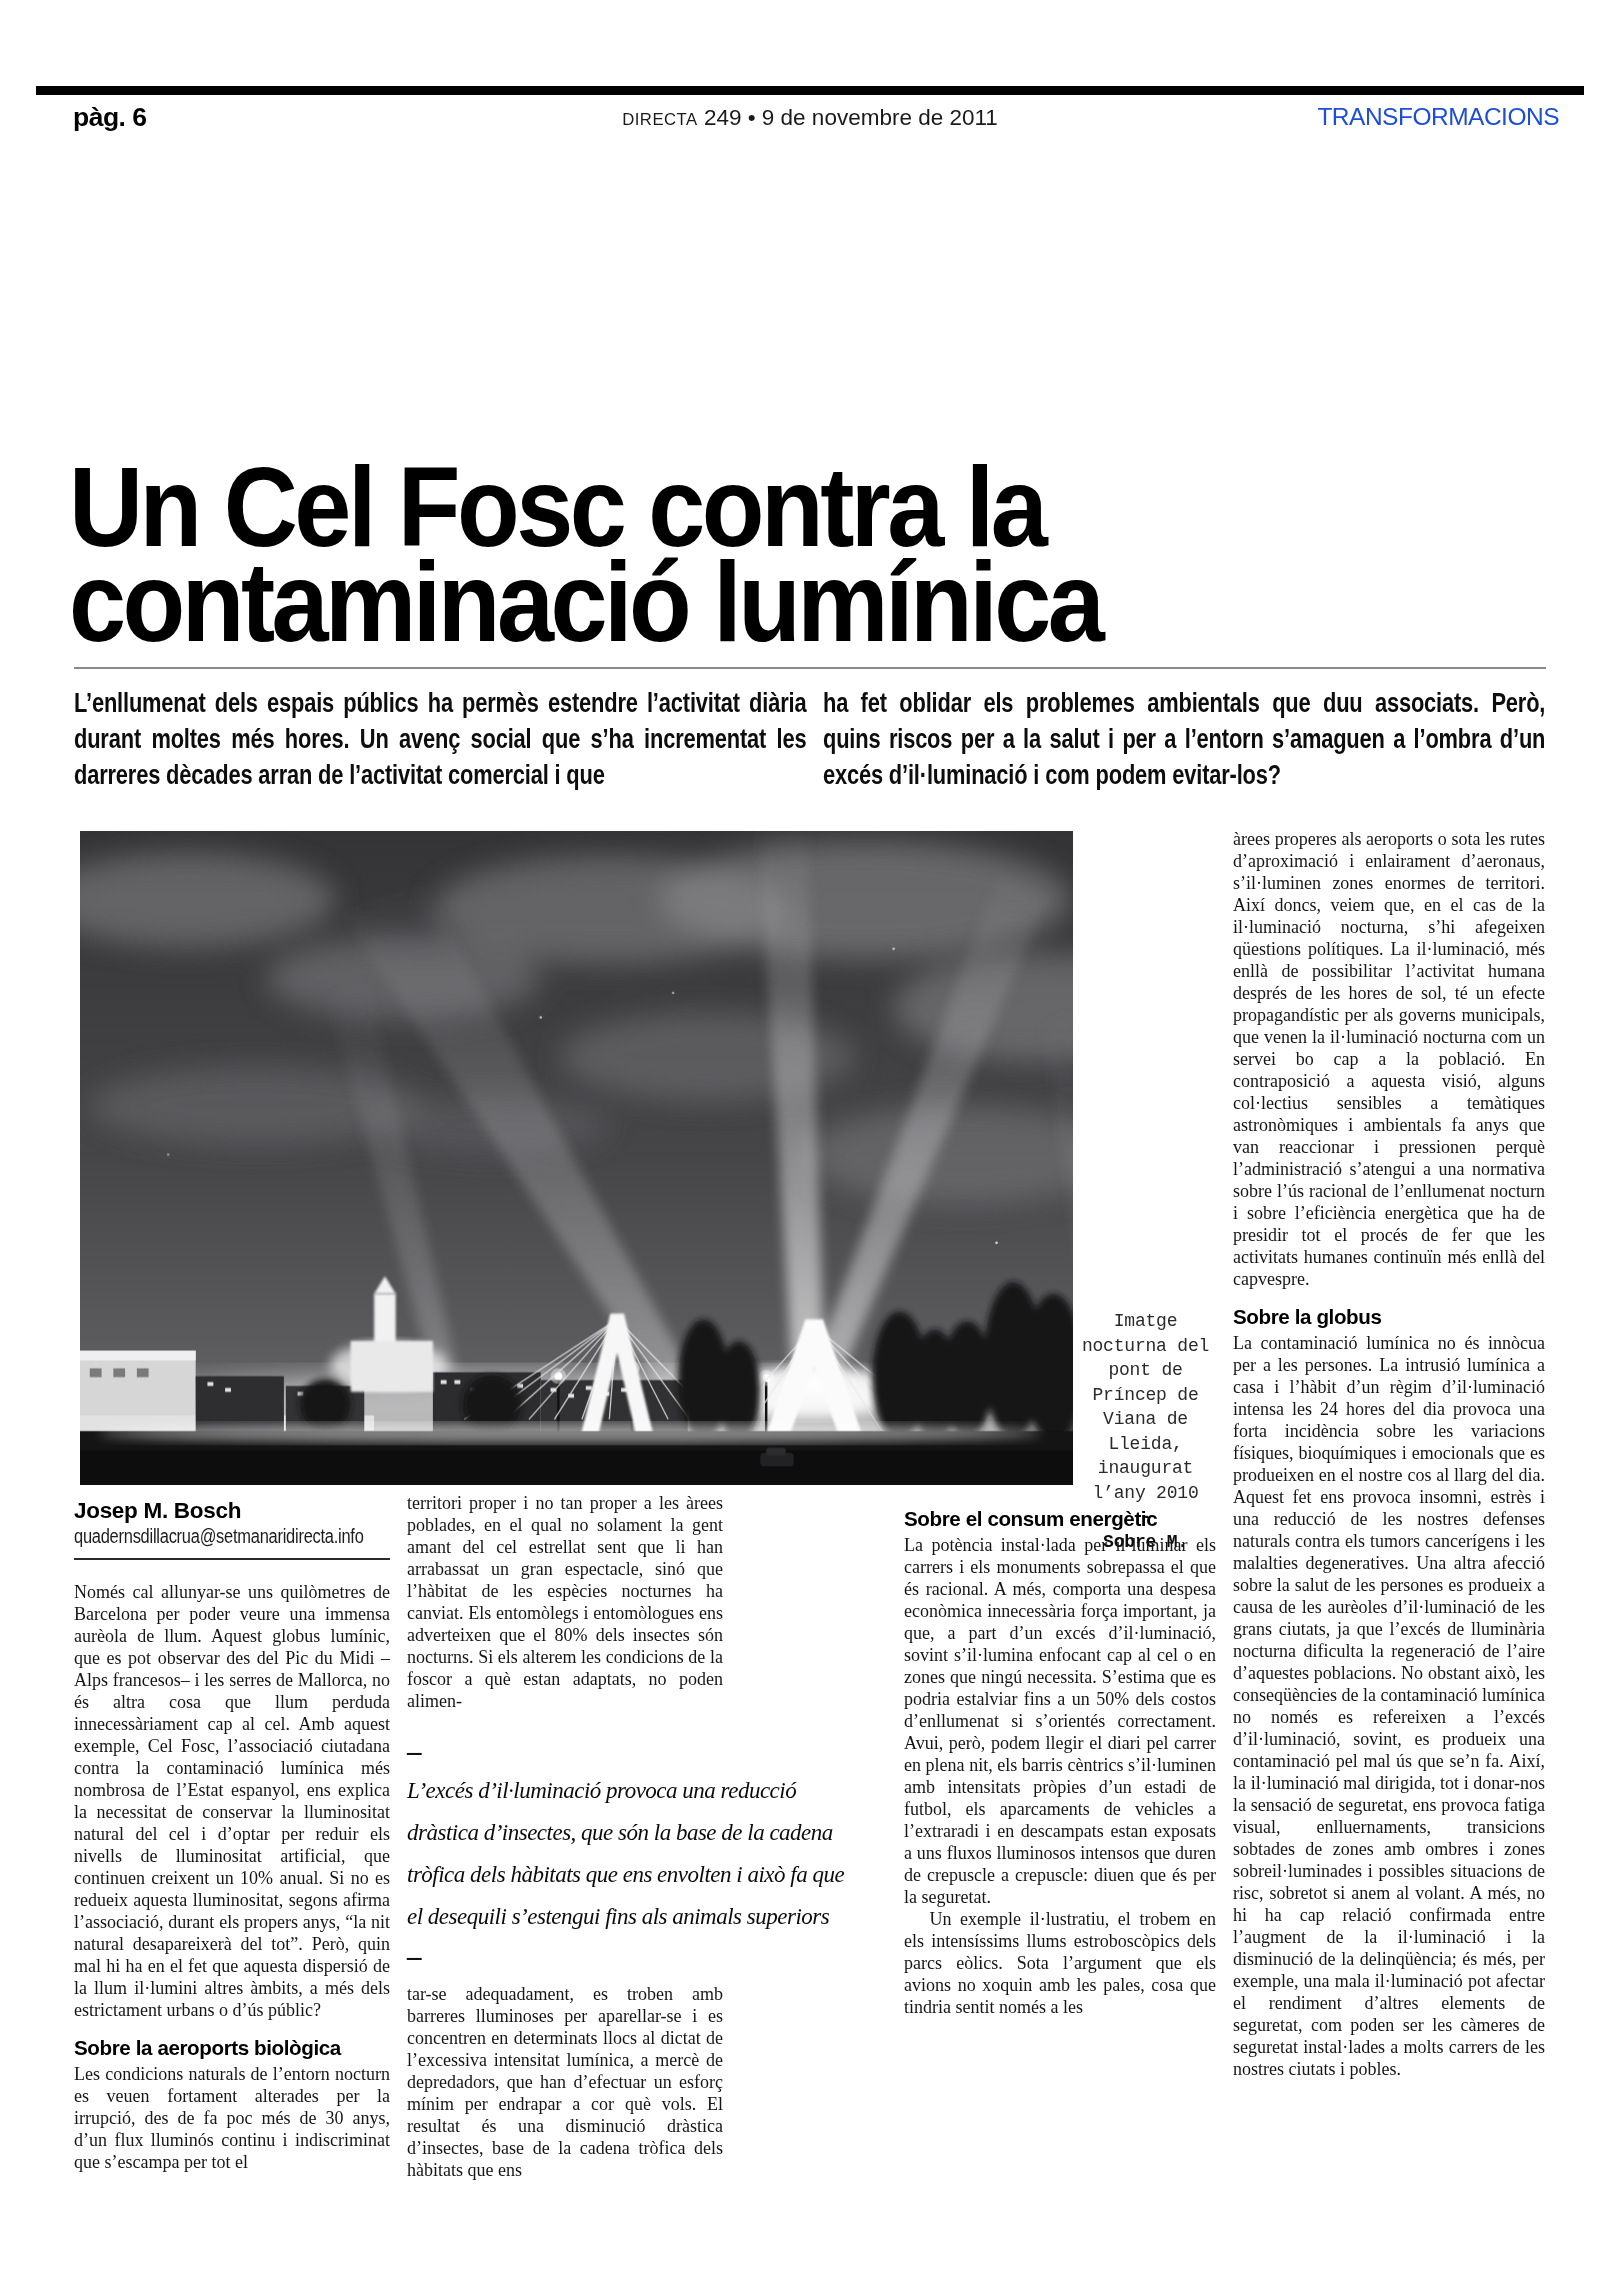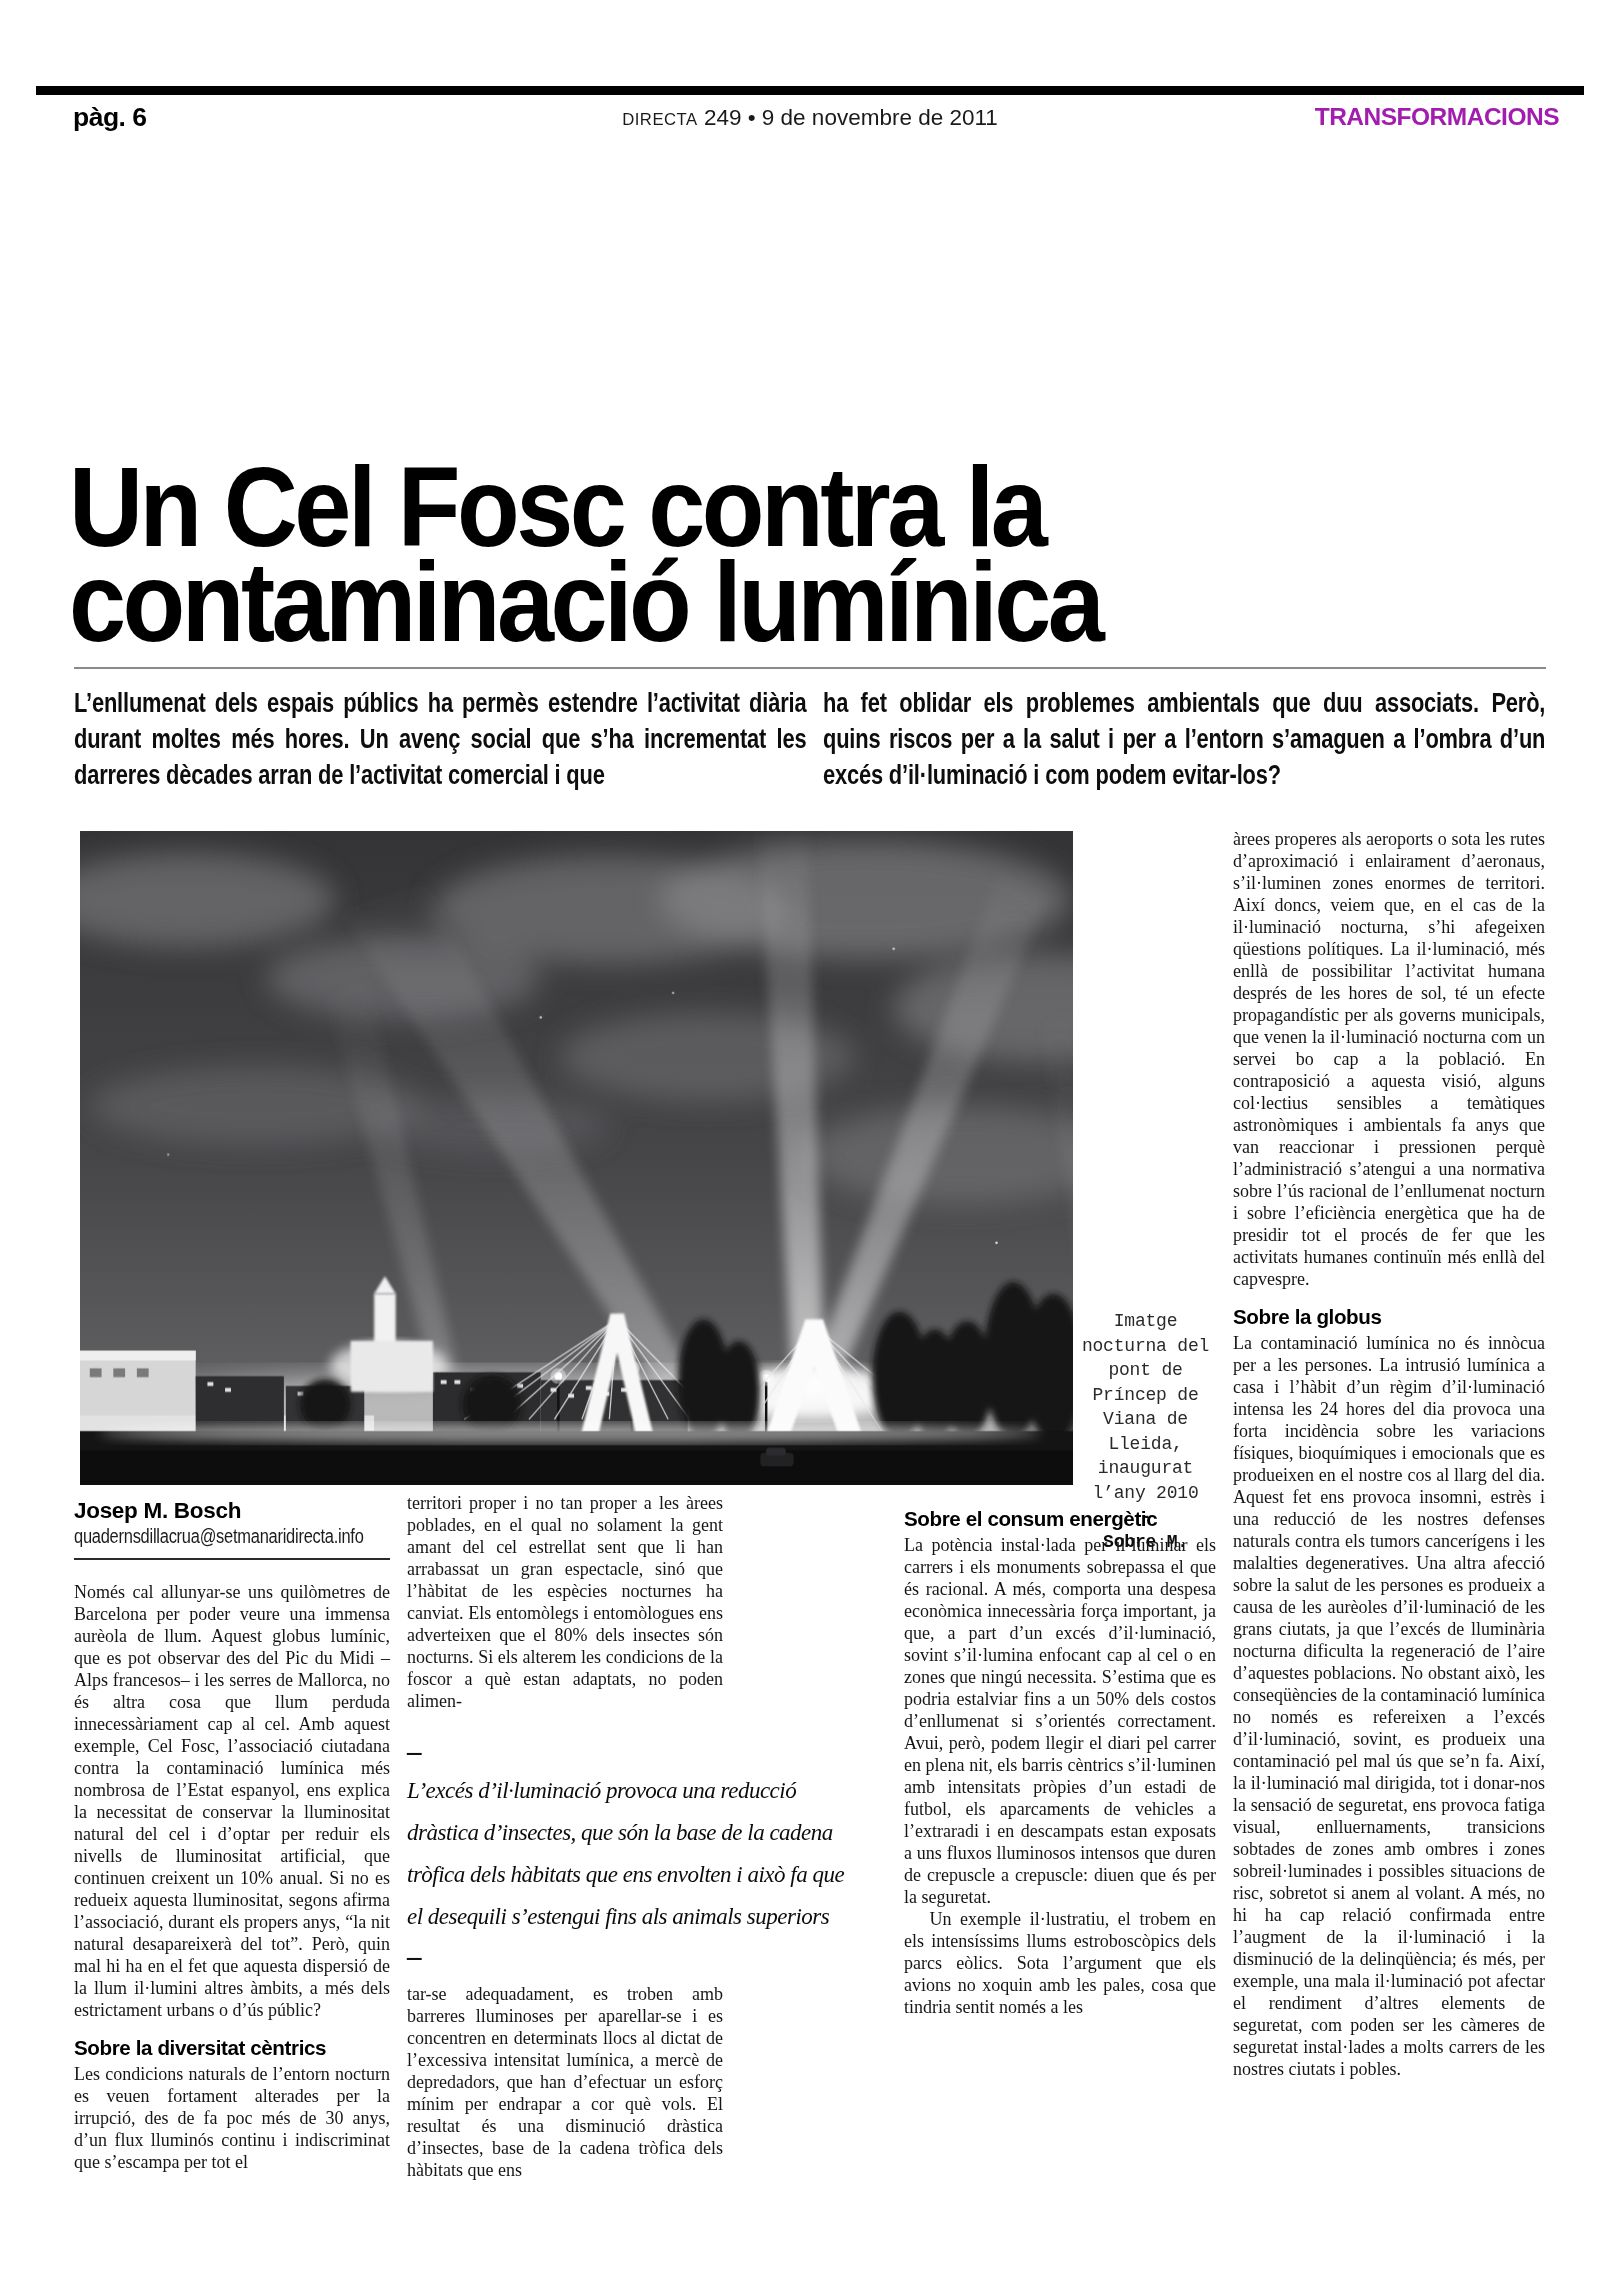"TRANSFORMACIONS" .hdr-section { color: #a21caf -> #1d4ed8; font-weight: bold -> normal }
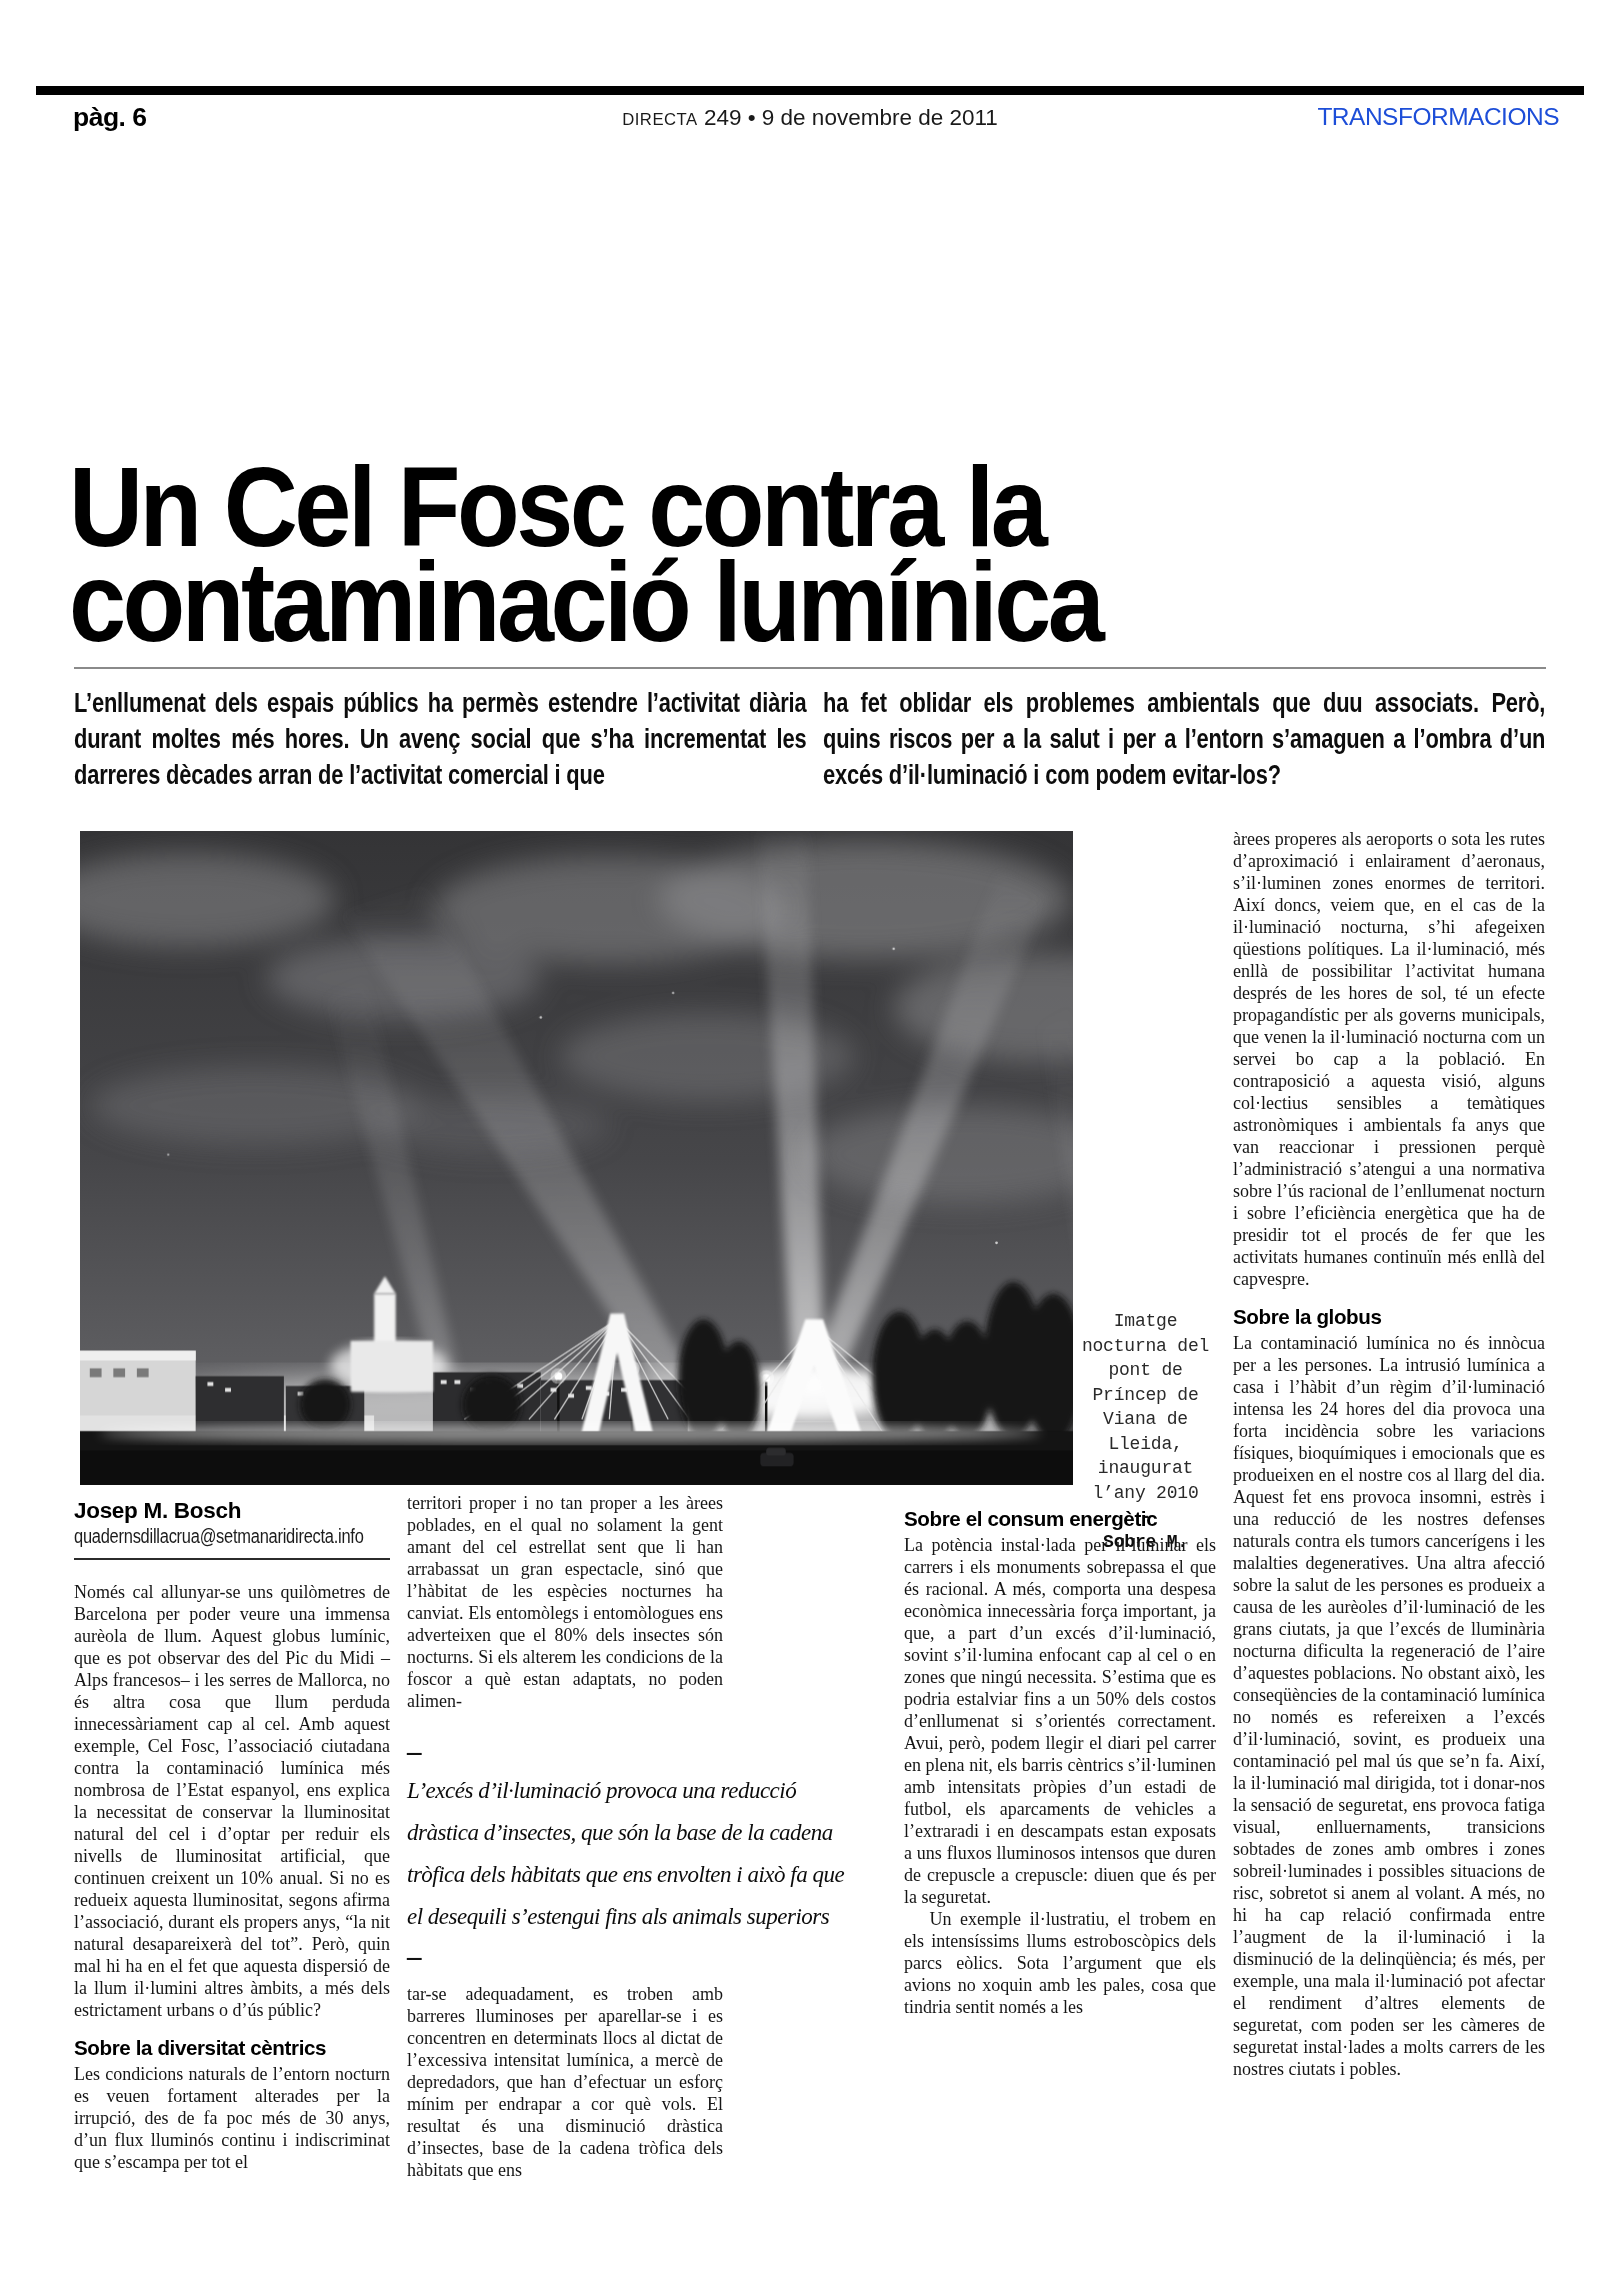"Sobre la diversitat cèntrics" div.subhead { text: diversitat cèntrics -> aeroports biològica }
